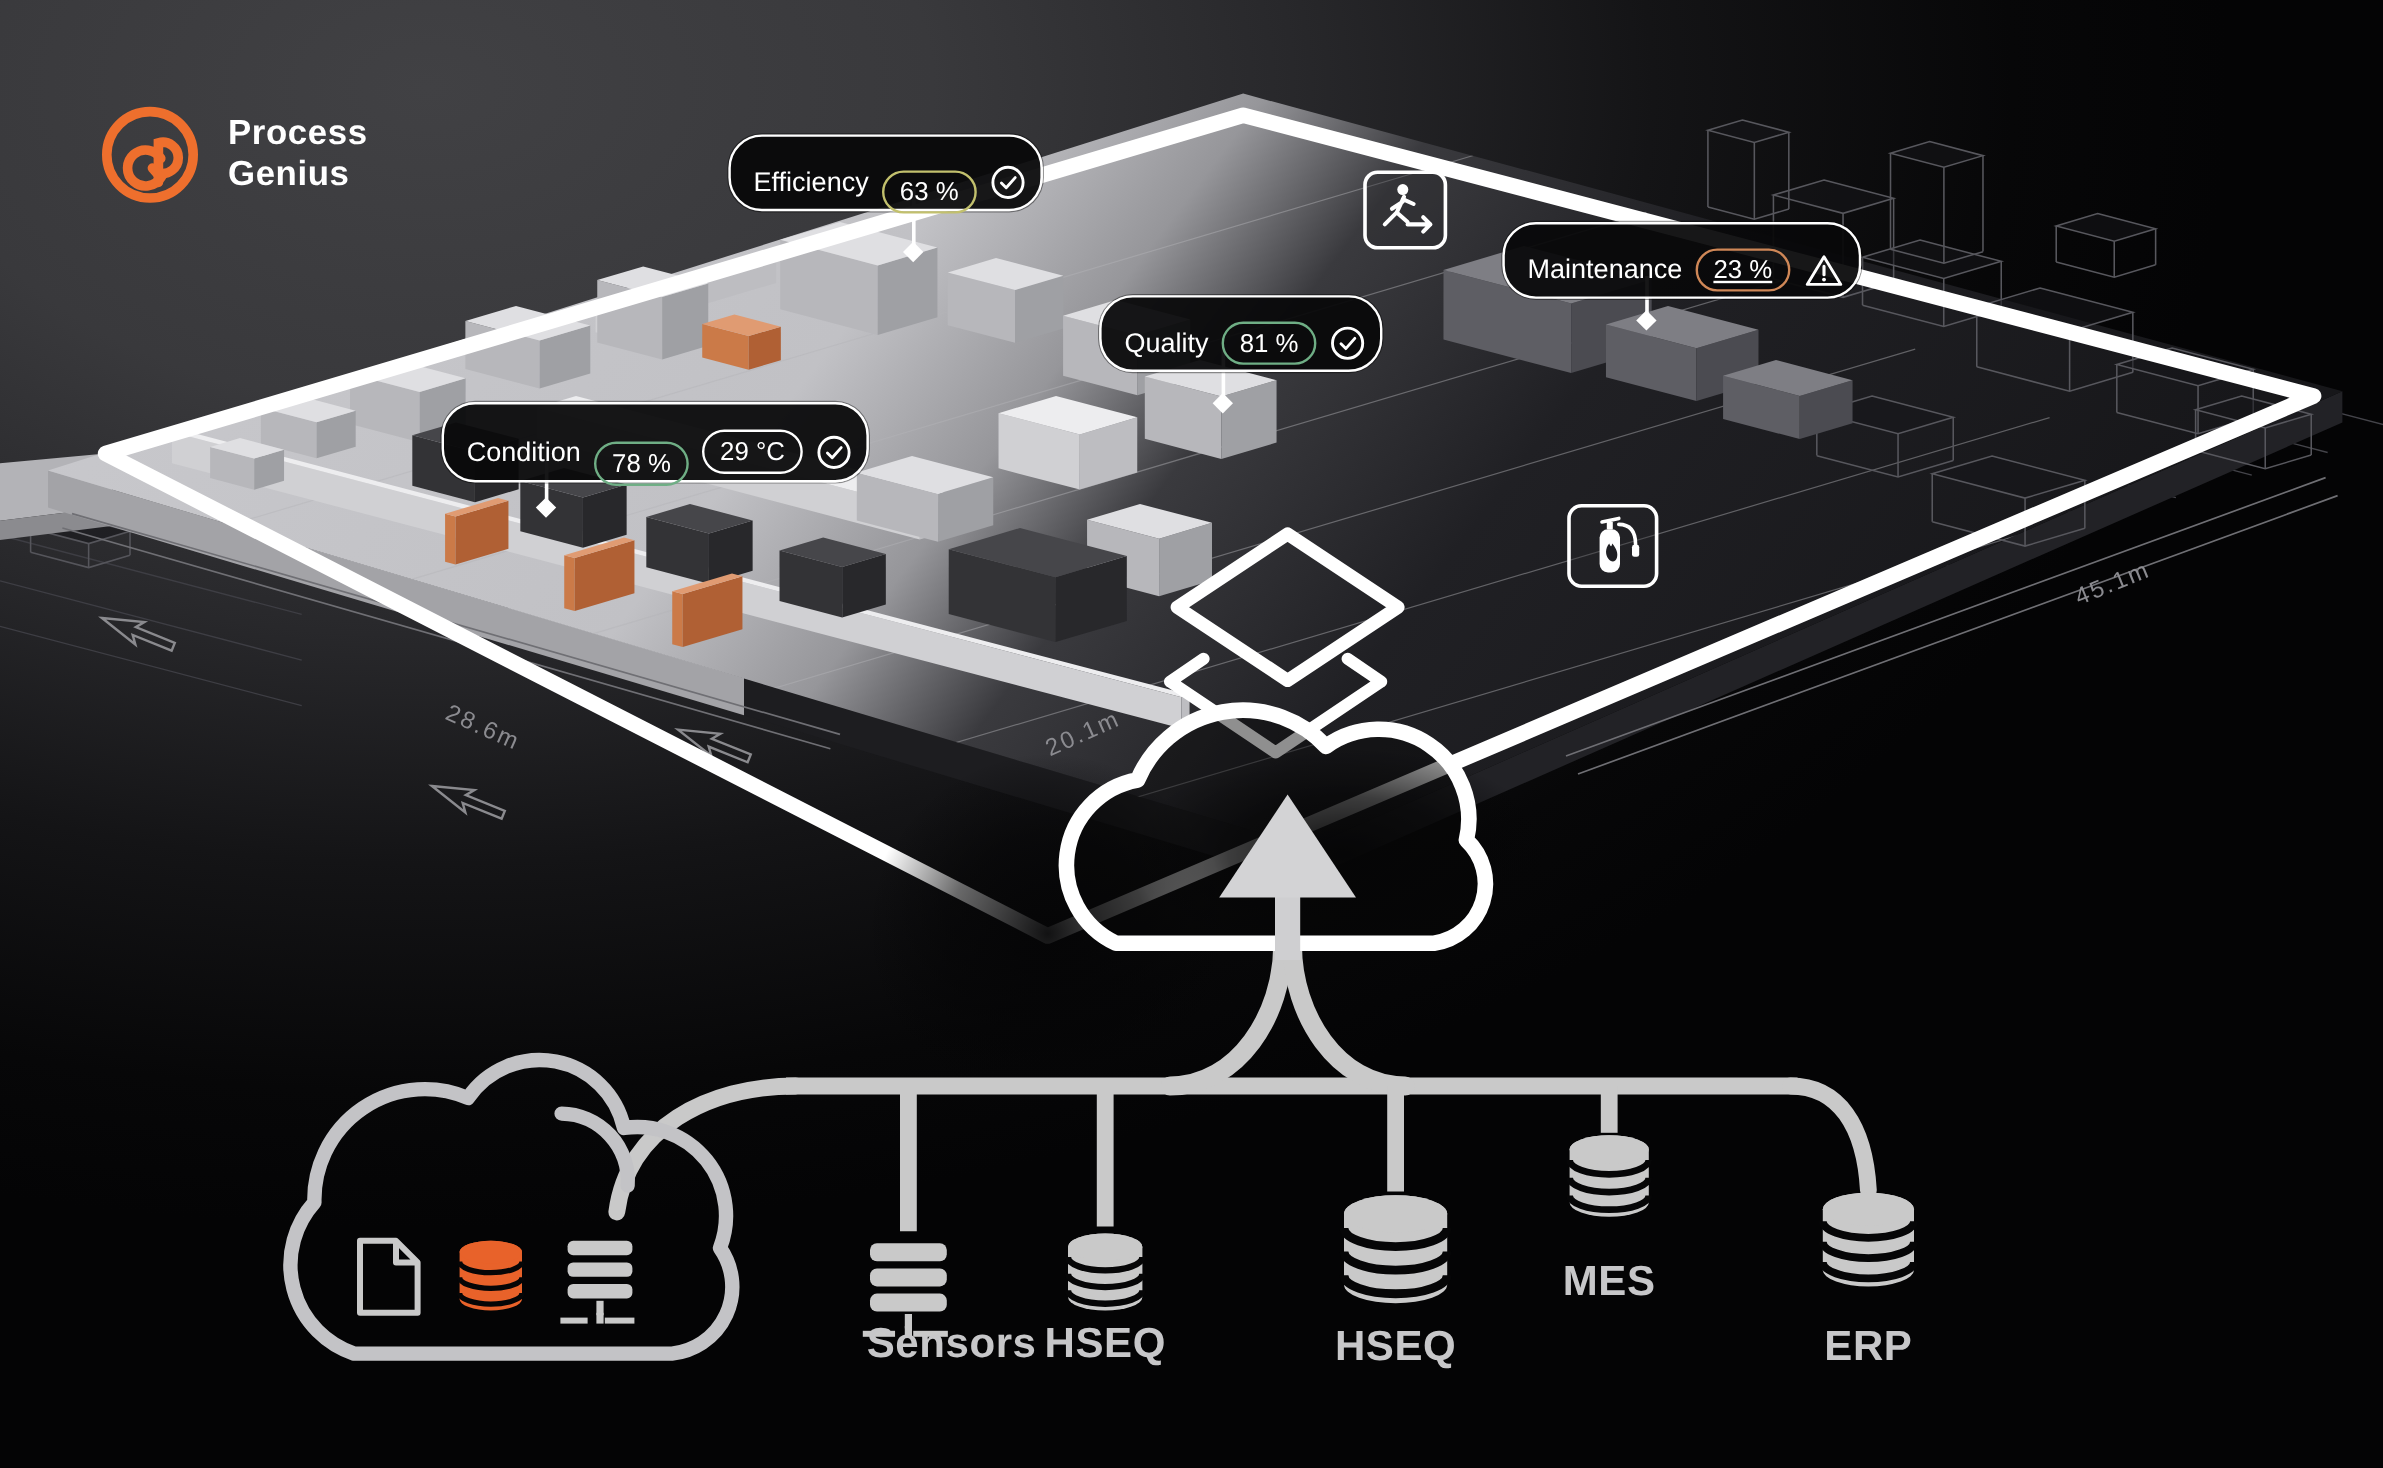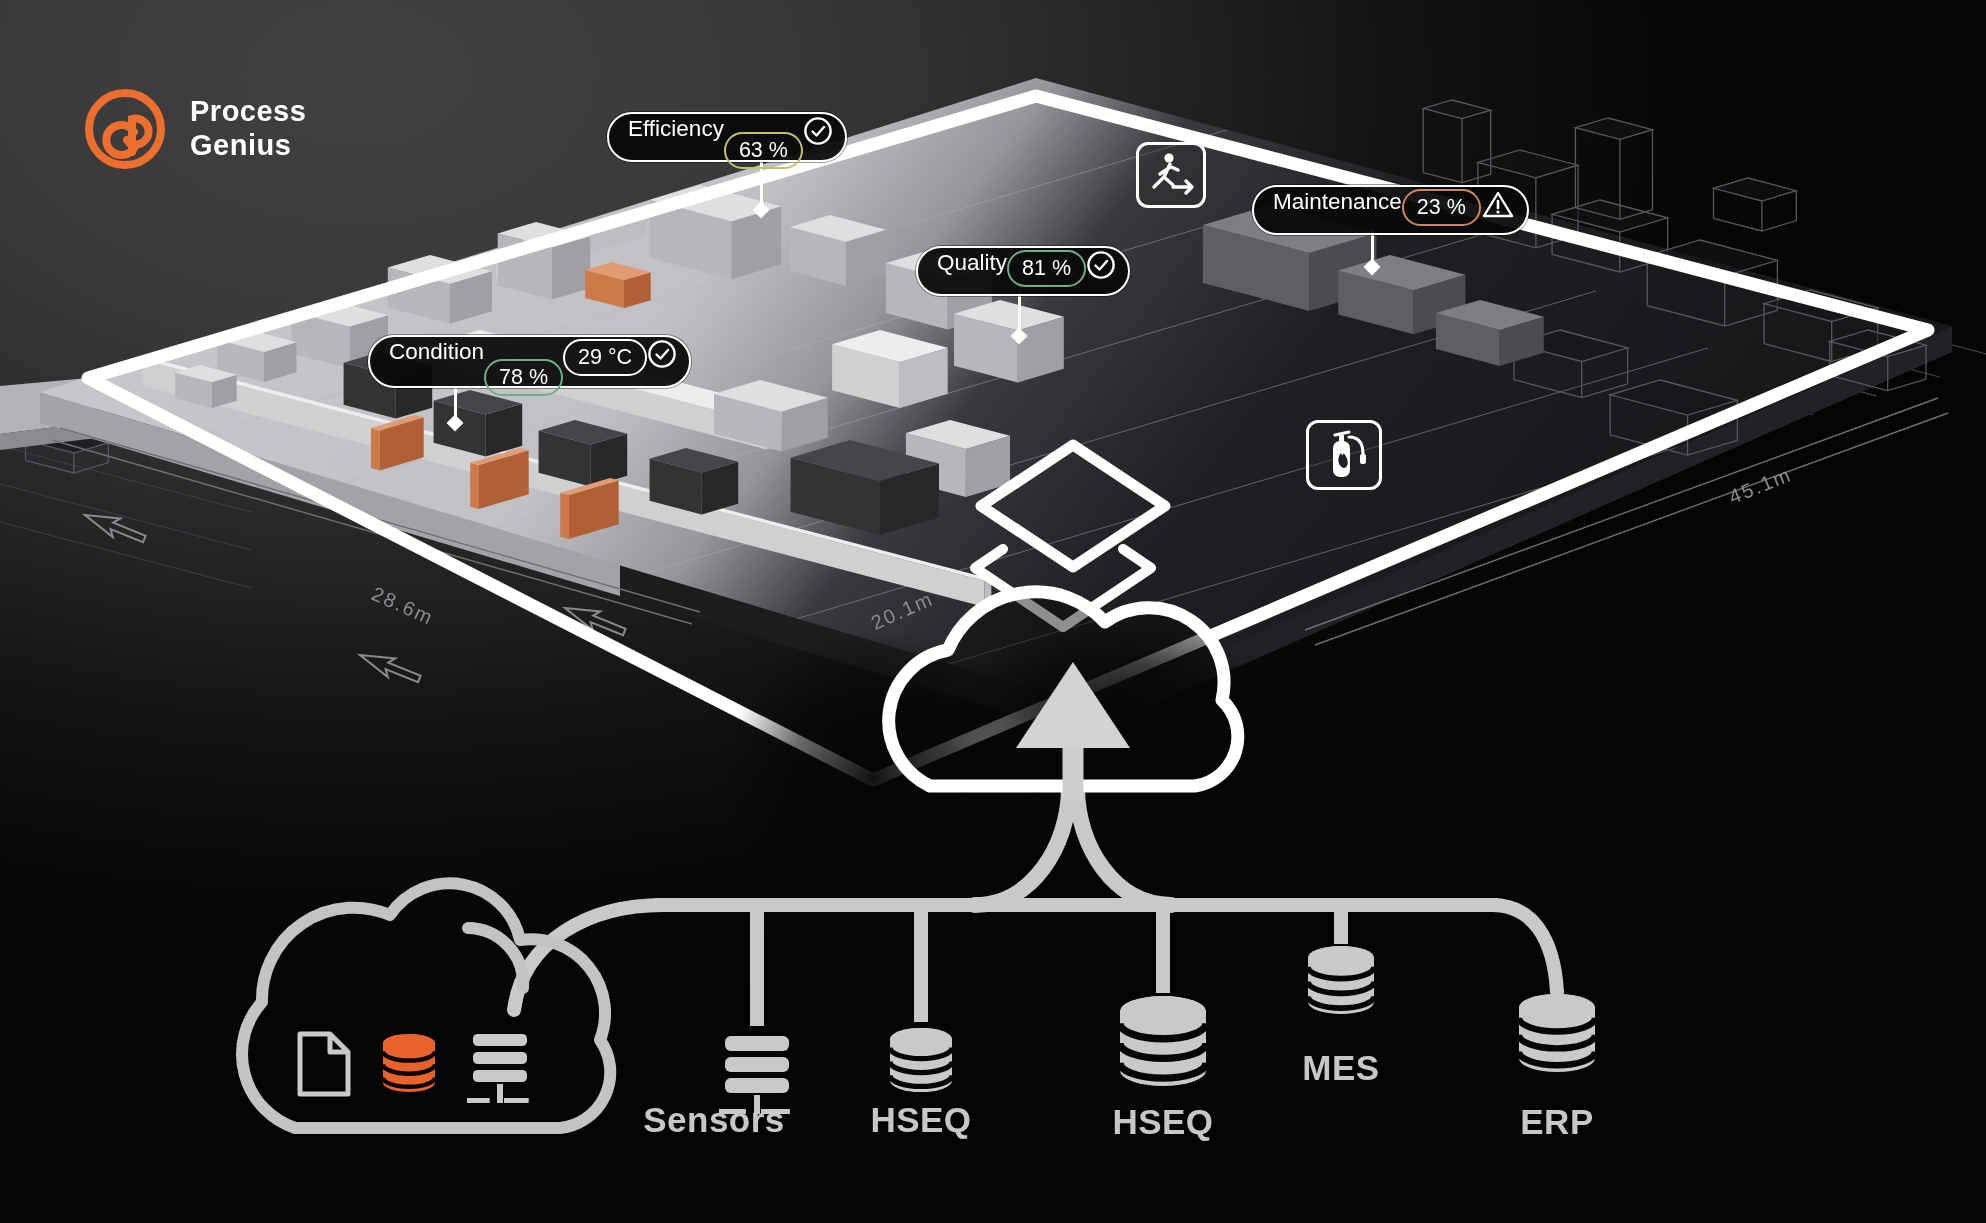"Efficiency" .pill { align-items: flex-start -> center; gap: none -> 11px; padding: 2px 12px 0 19px -> 16px 12px 0 19px }
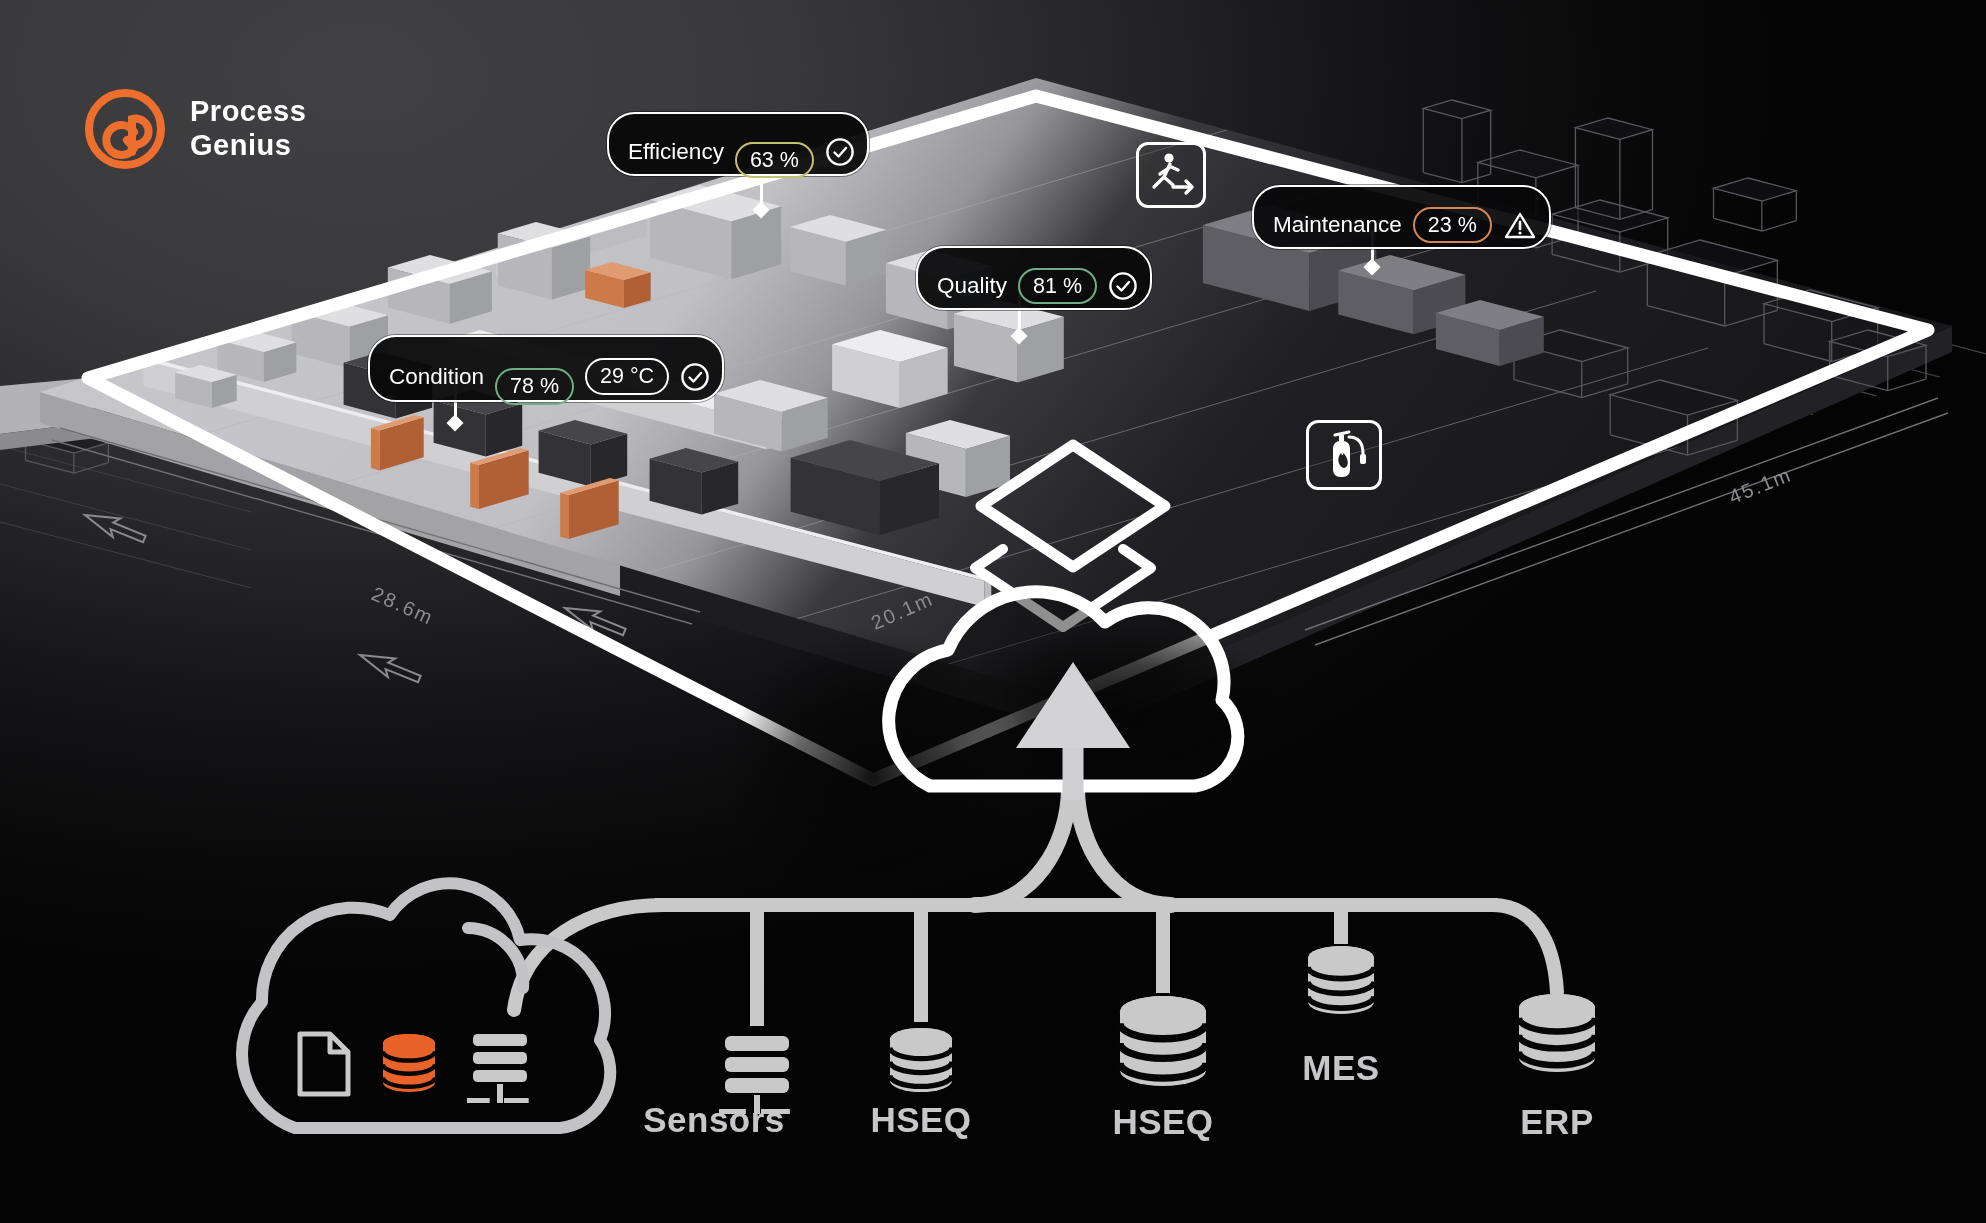"23 %" span.val { text-decoration: none -> underline }
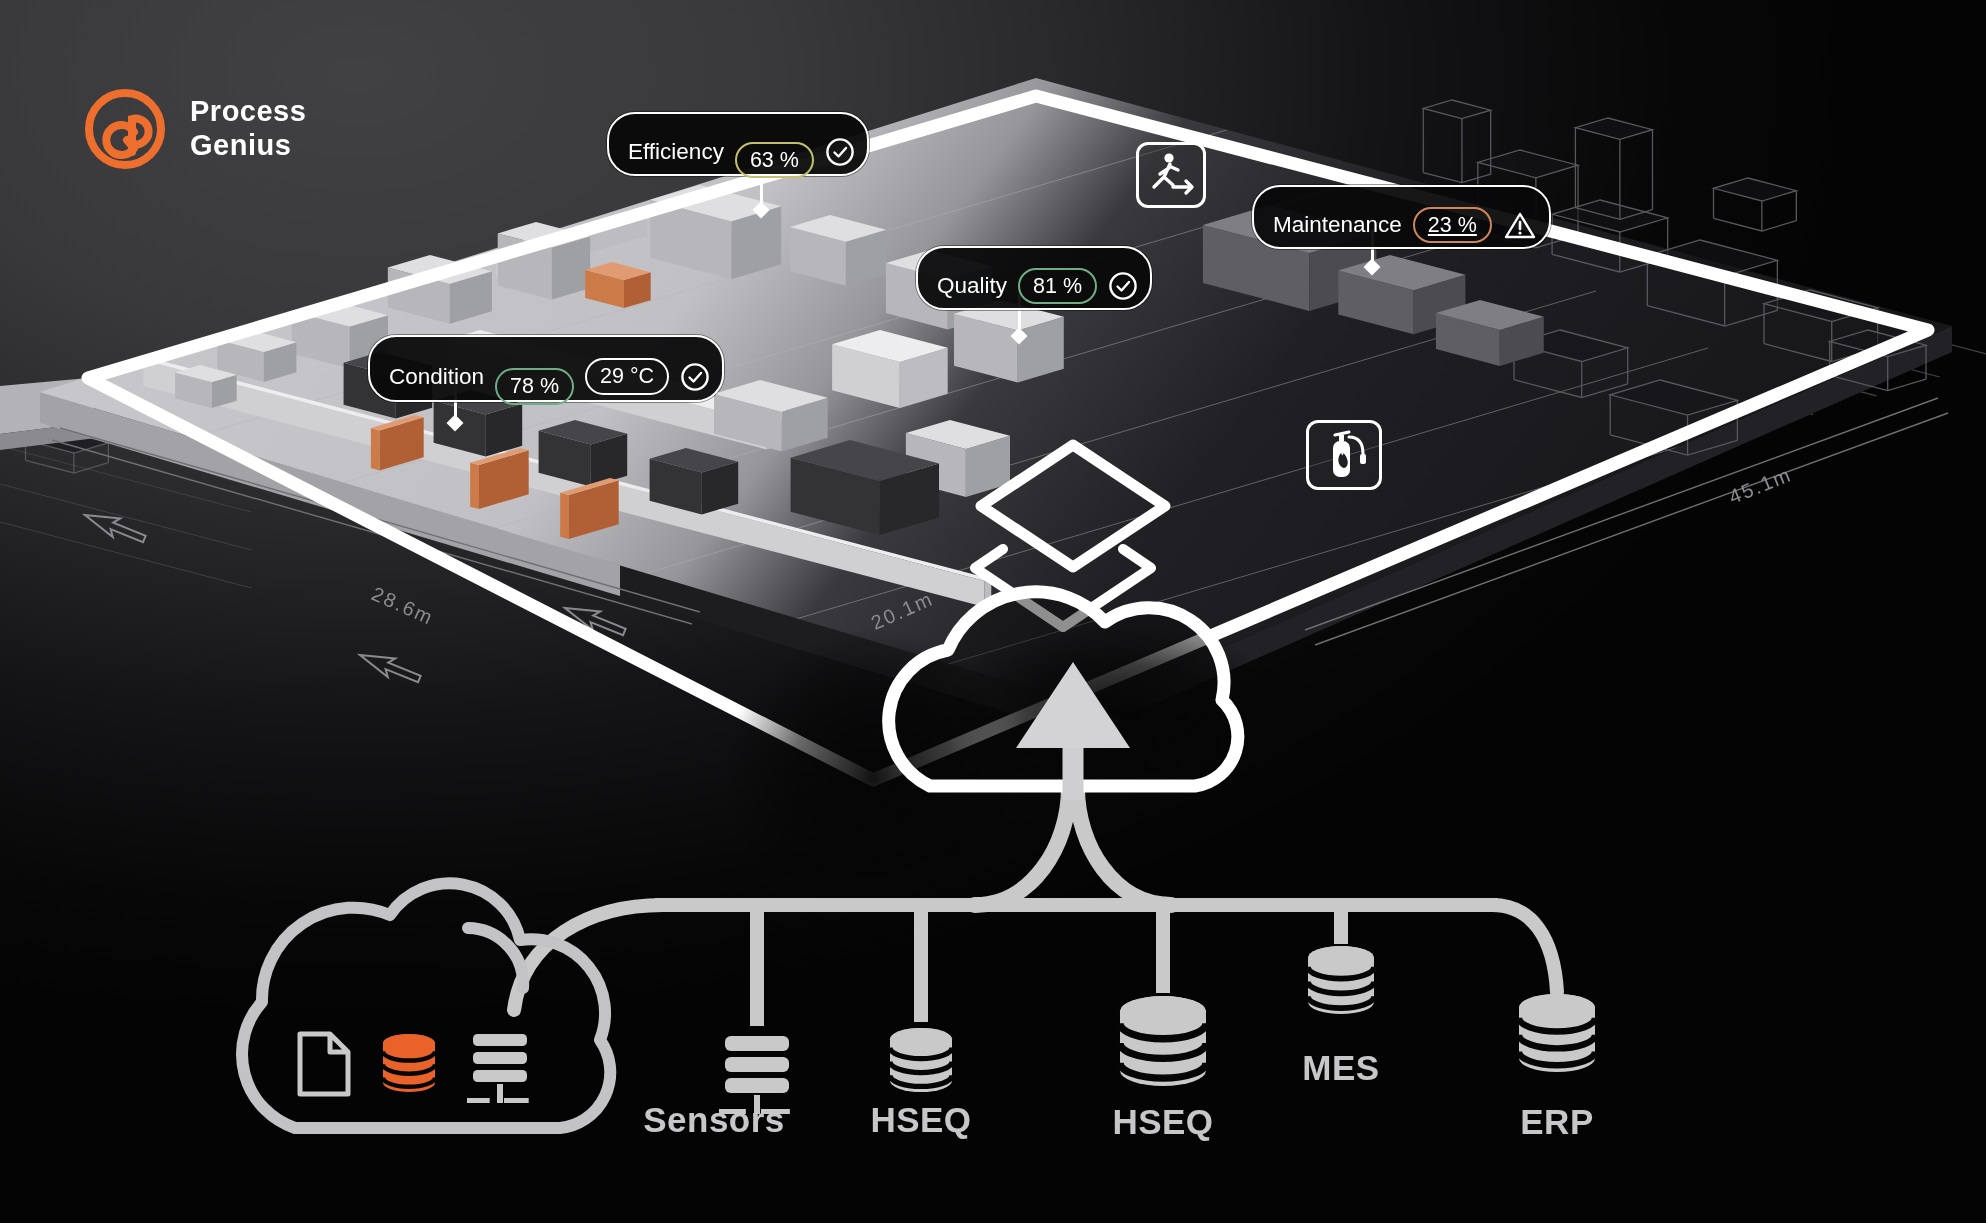"Sensors" div.srclabel { left: 714px -> 793px }
